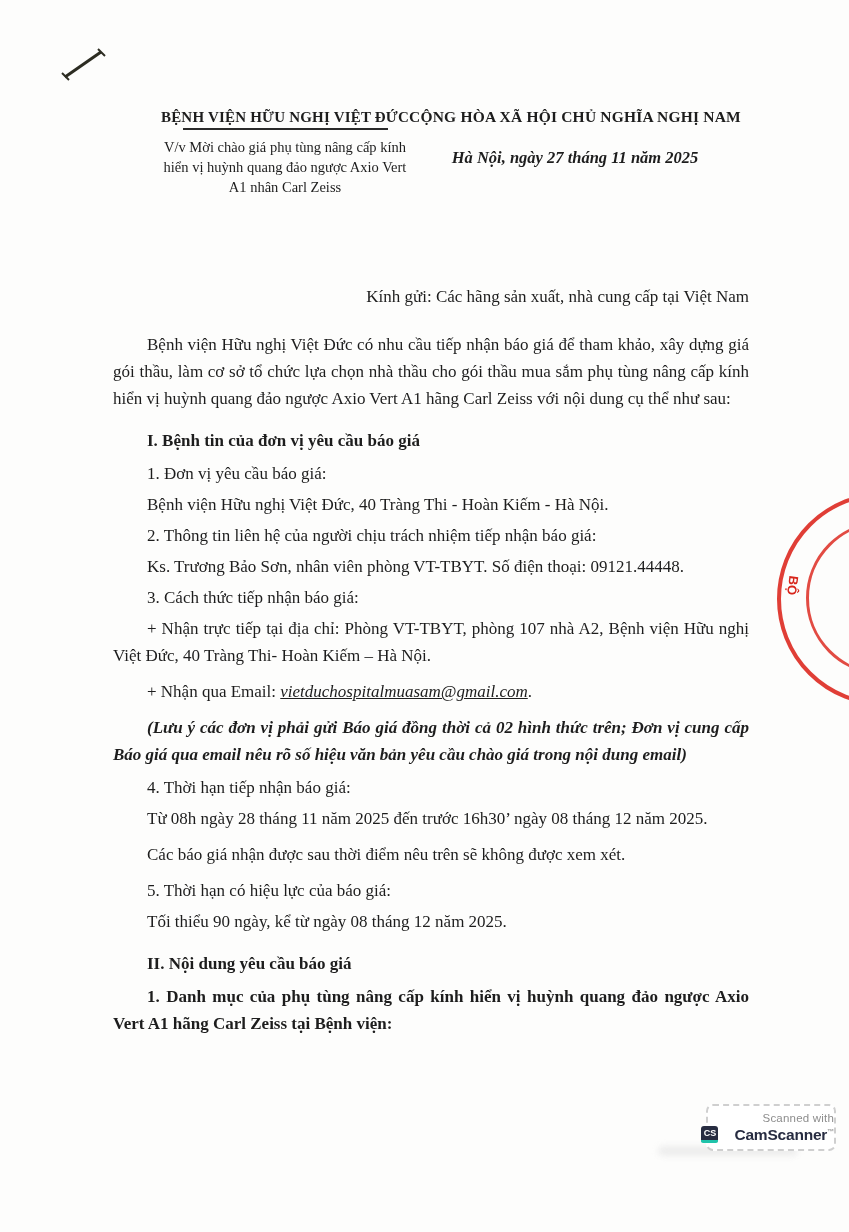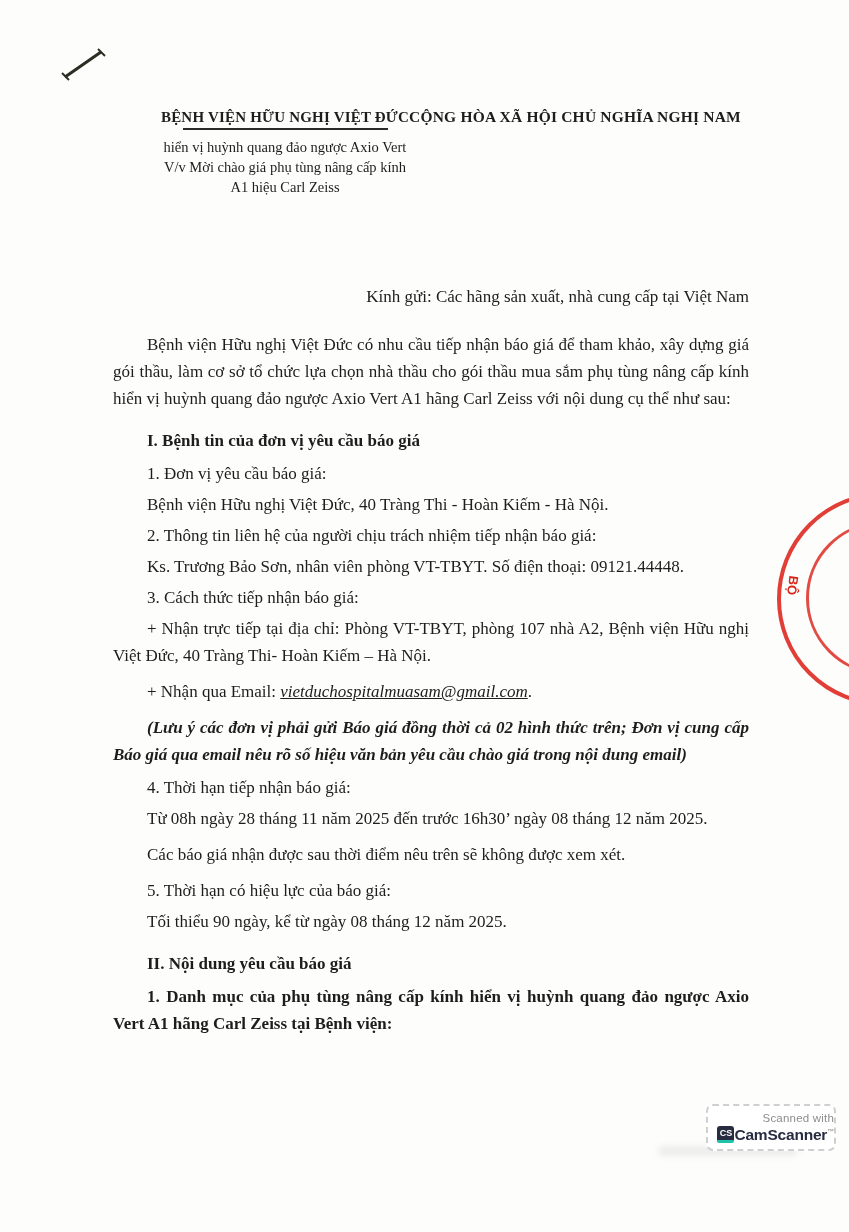"hiển vị huỳnh quang đảo" div { order: before "V/v Mời chào giá phụ" -> after "V/v Mời chào giá phụ" }
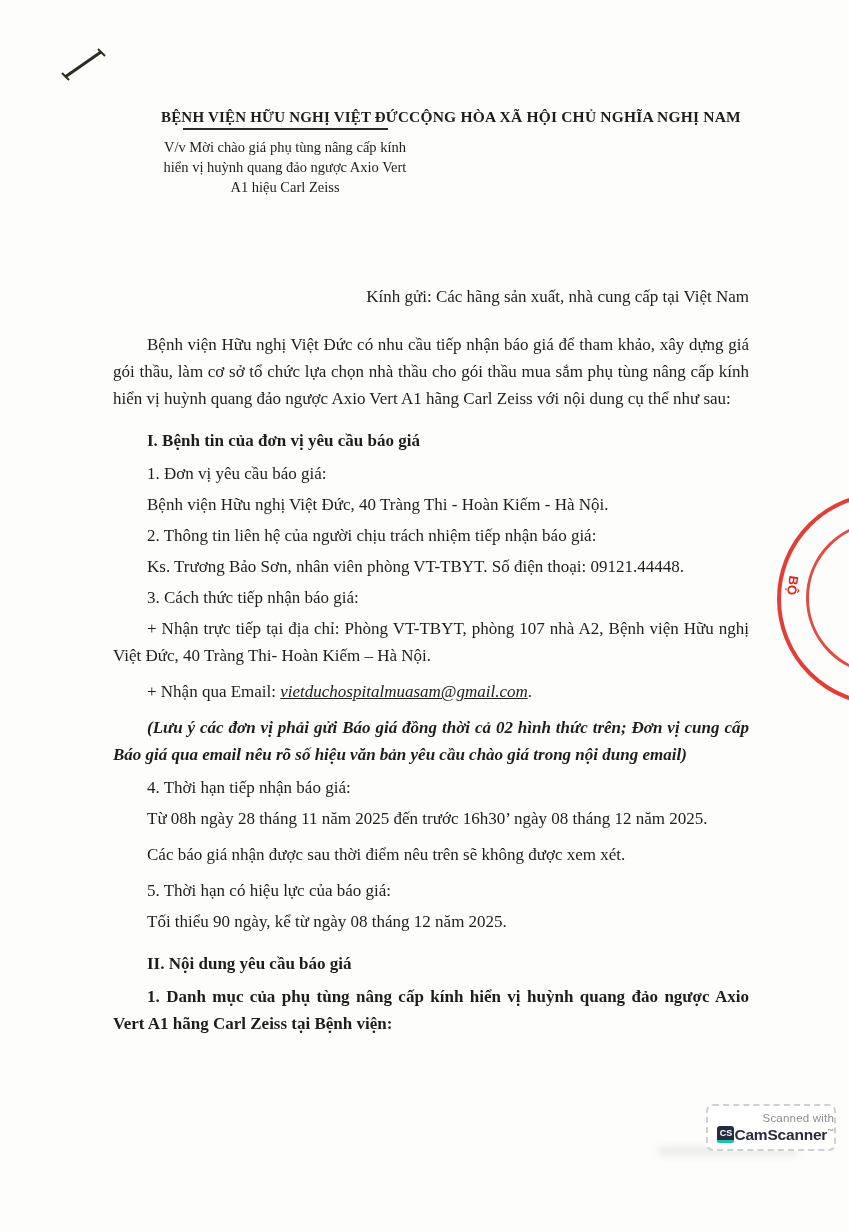"Hà Nội, ngày 27 tháng" div.dateline { html: none -> <div>Hà Nội, ngày 27 tháng 11 năm 2025</div> }
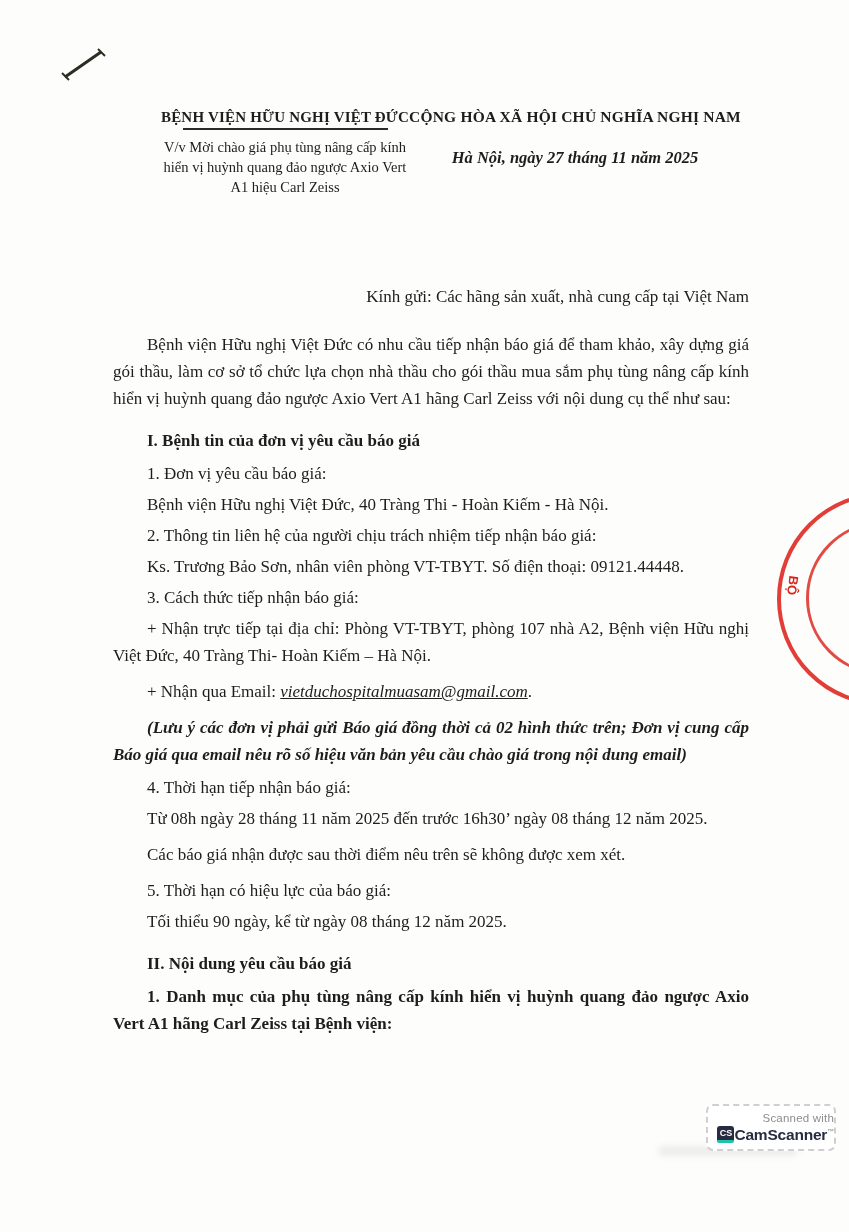"A1 hiệu Carl Zeiss" div { text: hiệu -> nhân }
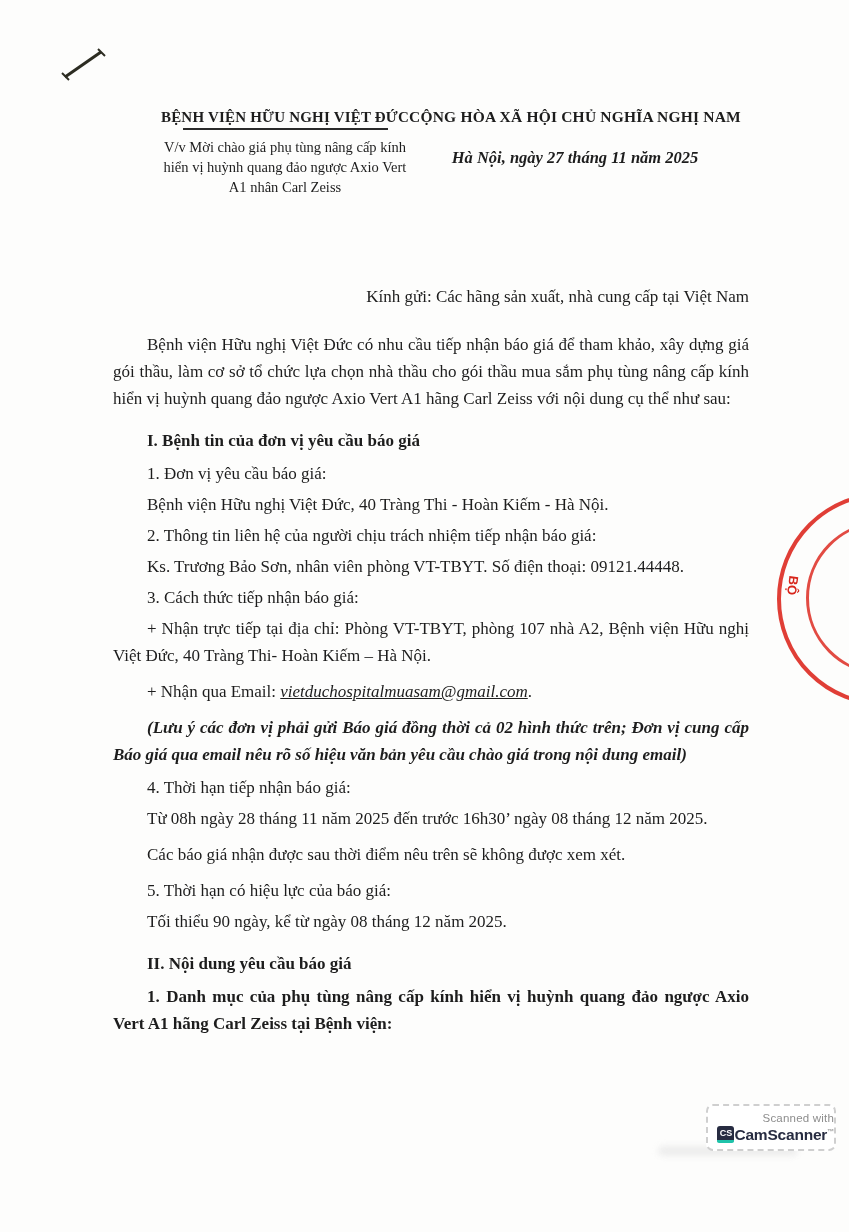"CS" .badge-row { gap: 0 -> 16px }
